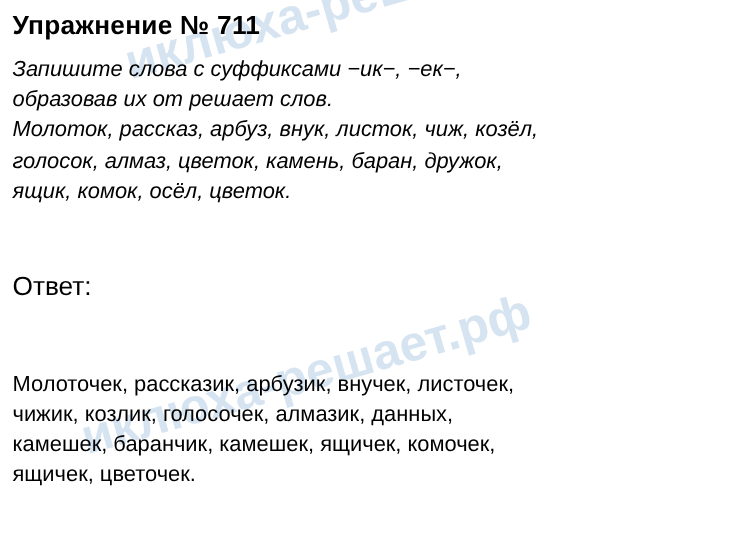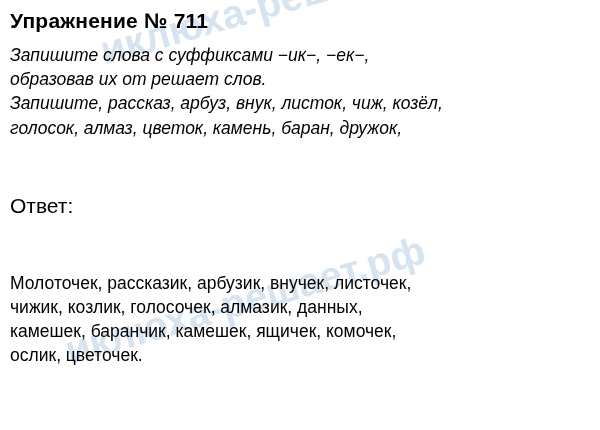"Запишите, рассказ, арбуз, внук, листок," div.task-line { text: Запишите -> Молоток }
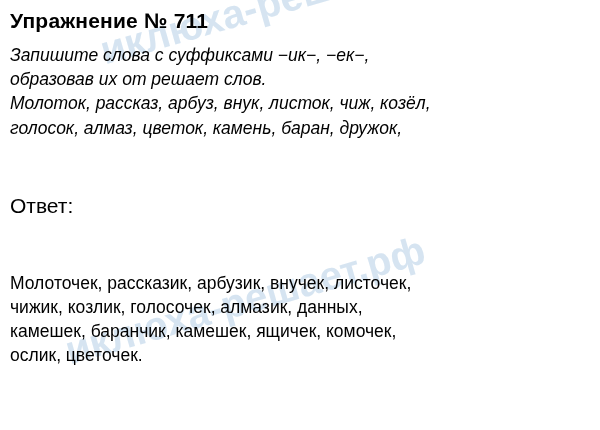"ящик, комок, осёл, цветок." div.task-line { html: none -> <div>ящик, комок, осёл, цветок.</div> }
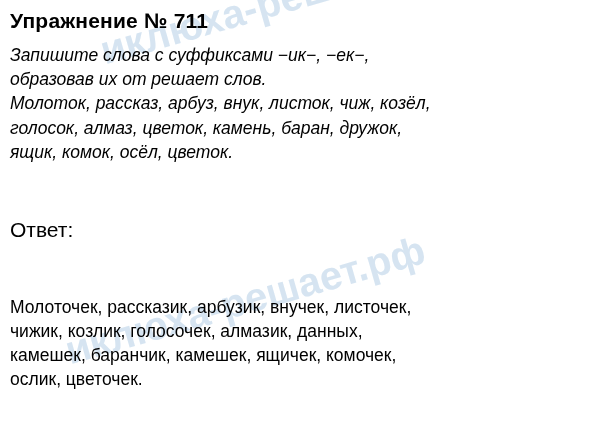"ослик, цветочек." div.answer-line { text: ослик -> ящичек }
